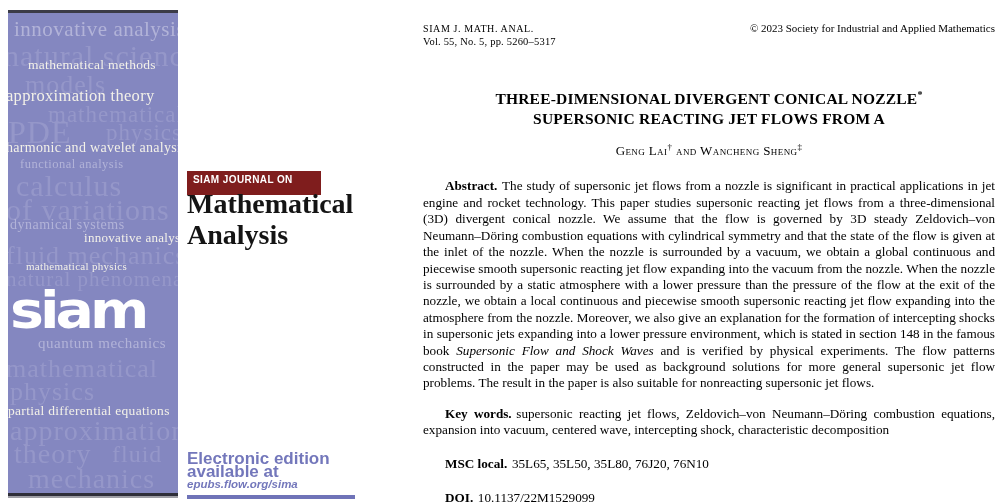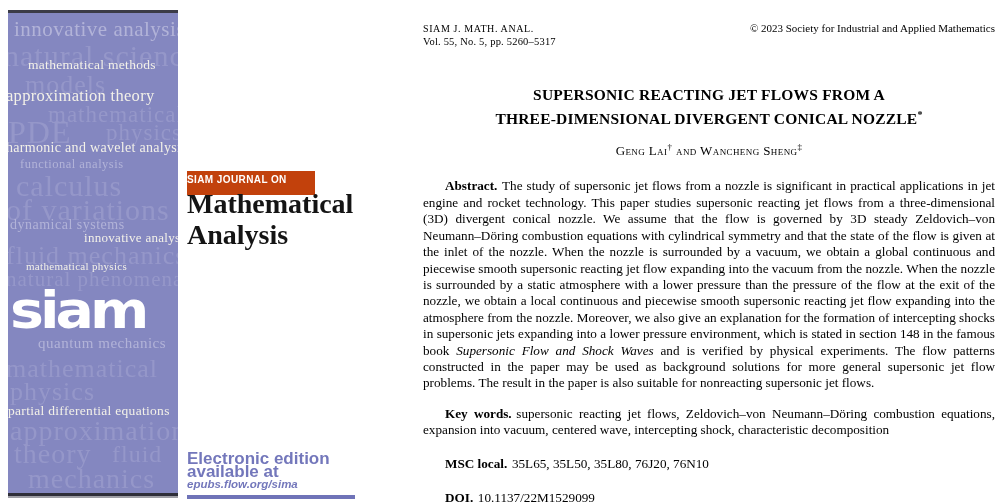"SUPERSONIC REACTING JET FLOWS FROM" div { order: before "THREE-DIMENSIONAL DIVERGENT CONICAL" -> after "THREE-DIMENSIONAL DIVERGENT CONICAL" }
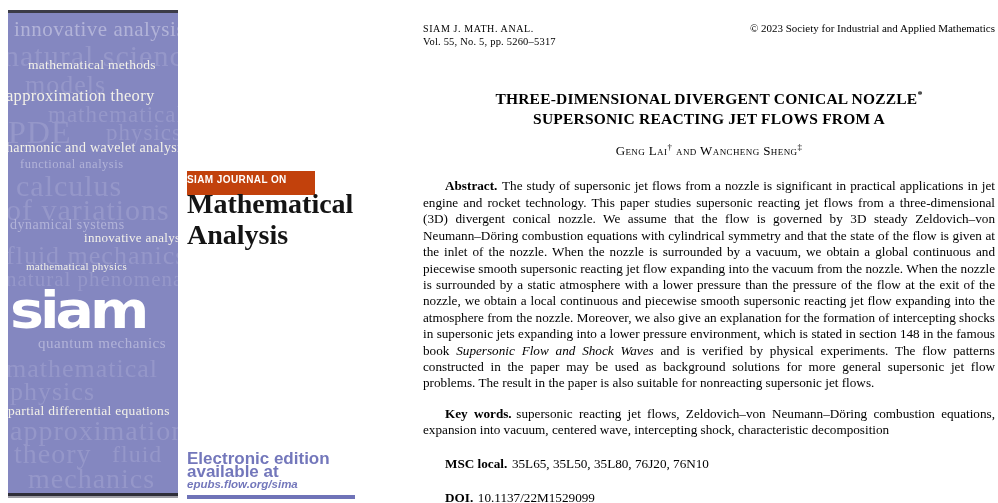"SIAM JOURNAL ON" .journal-band { background: #c2410c -> #7f1d1d; padding-left: none -> 6px }
